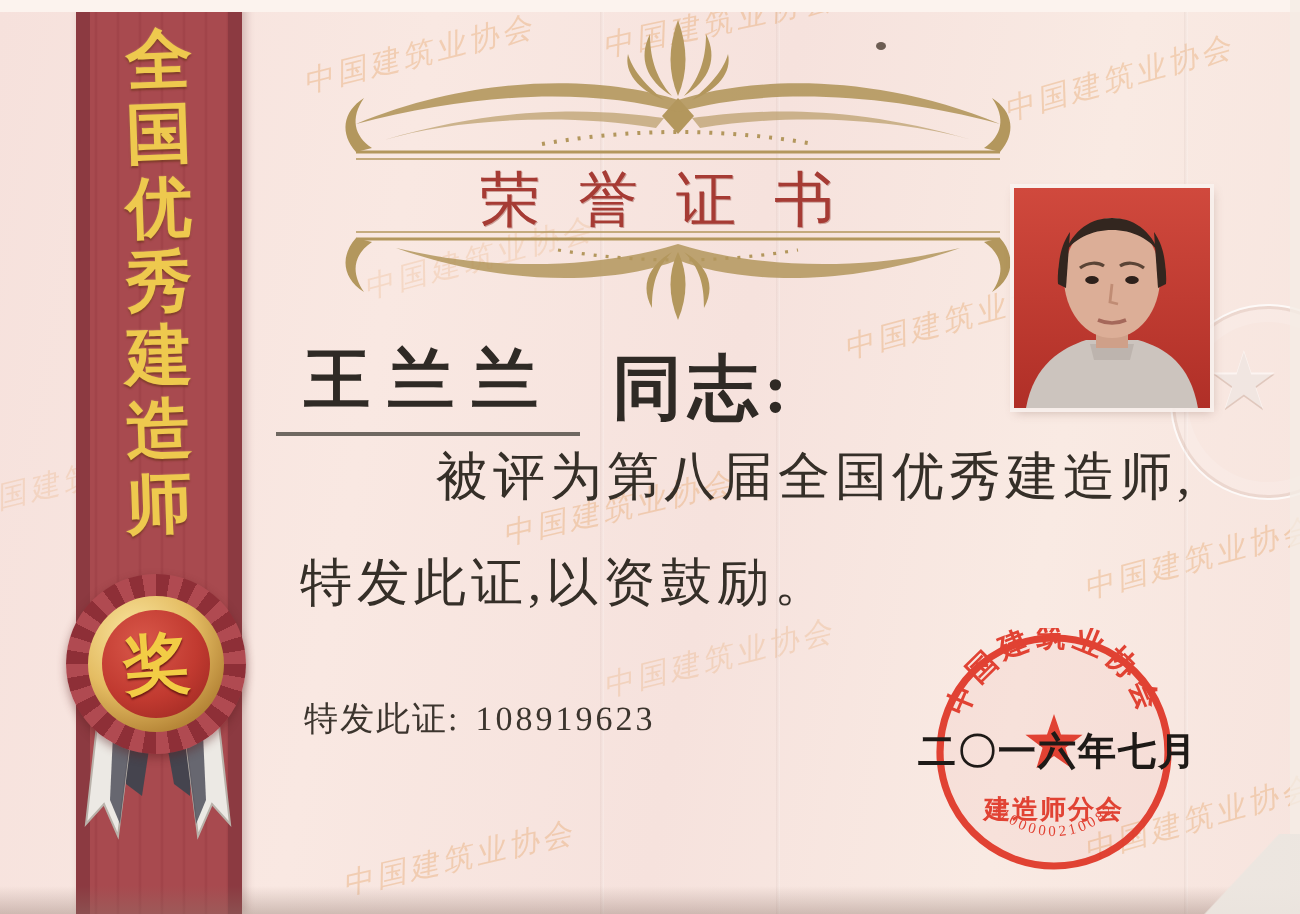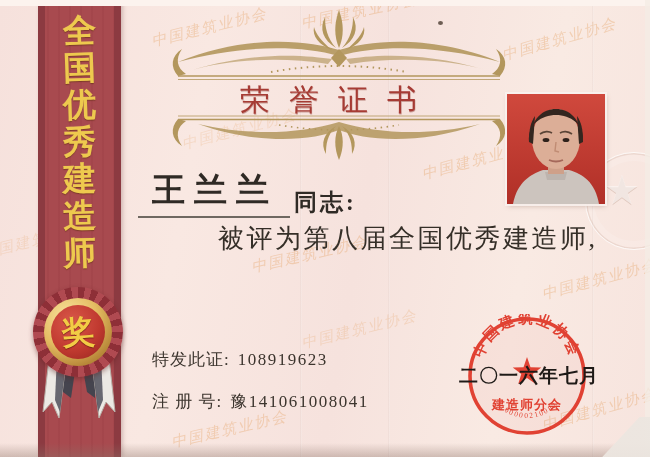"同志:" .salutation { font-size: 23px -> 35px; margin-left: 4px -> 16px }
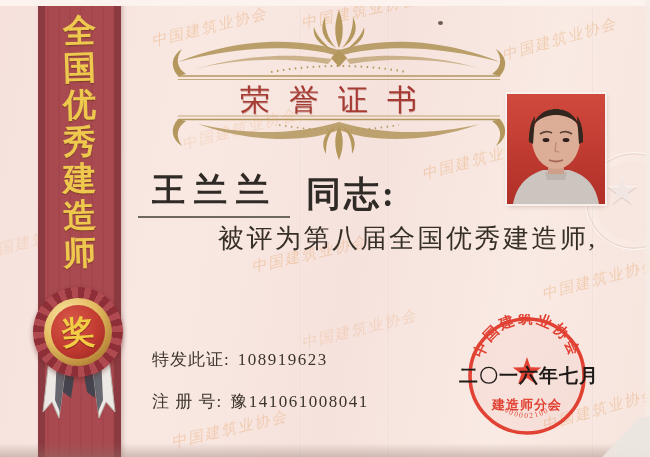"特发此证,以资鼓励。" div.body-line { html: none -> <div>特发此证,以资鼓励。</div> }
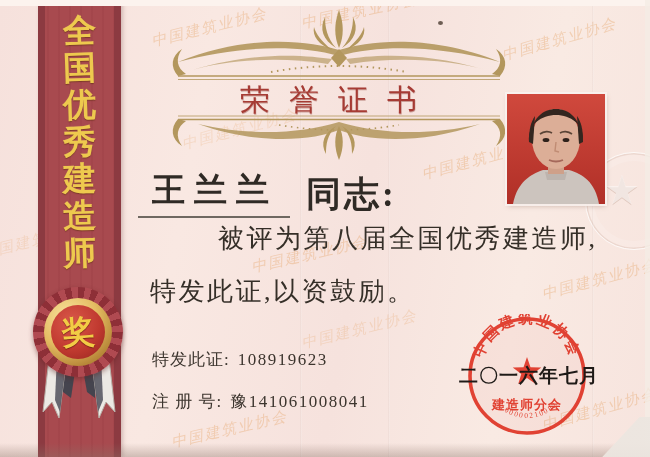"注 册 号: 豫141061008041" div.meta { html: <div> <span>注 册 号:</span><span>豫141061008041</span> </div> -> none }
